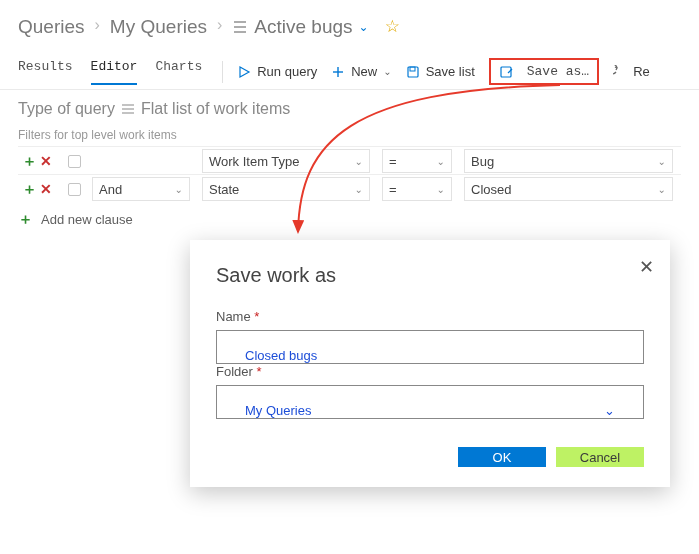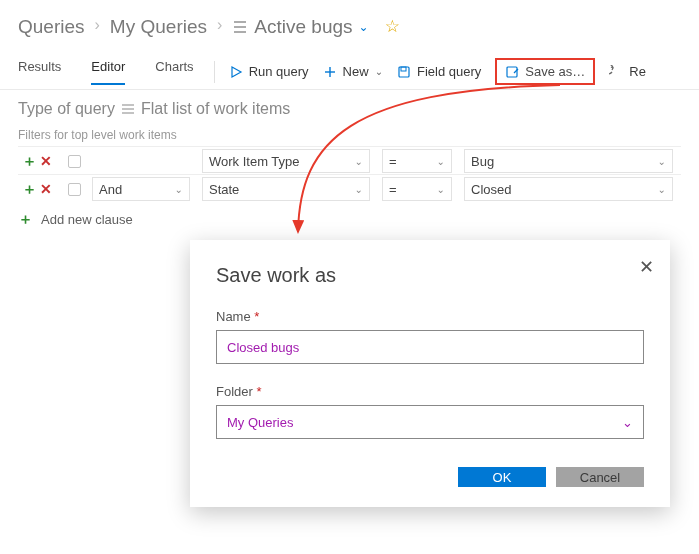"Results" .tabs { font-family: none -> Liberation Mono, monospace; gap: 30px -> 18px }
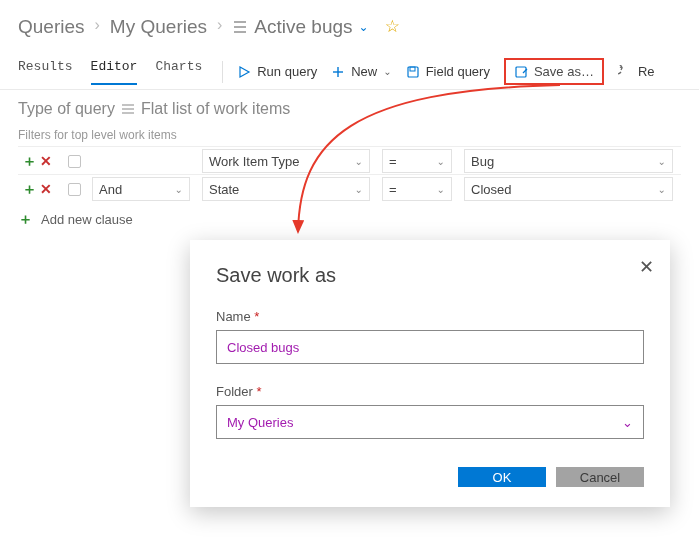"Field query" span { text: Field query -> Save list }
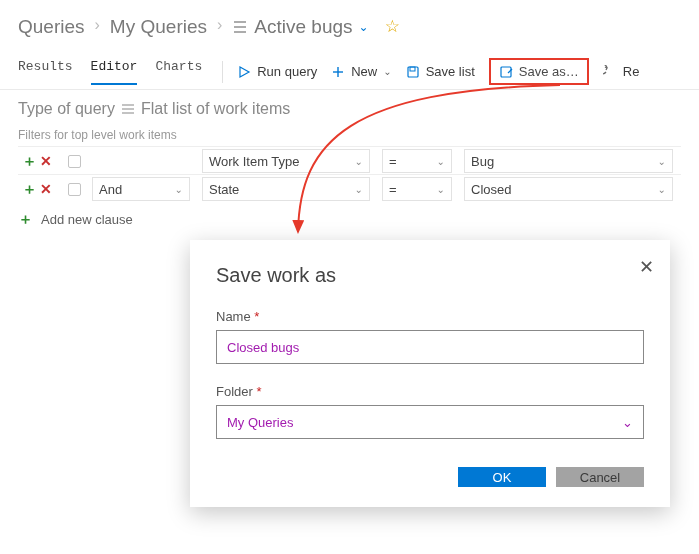"Save as…" .saveas-box { font-family: none -> Liberation Mono, monospace; gap: 6px -> 14px }
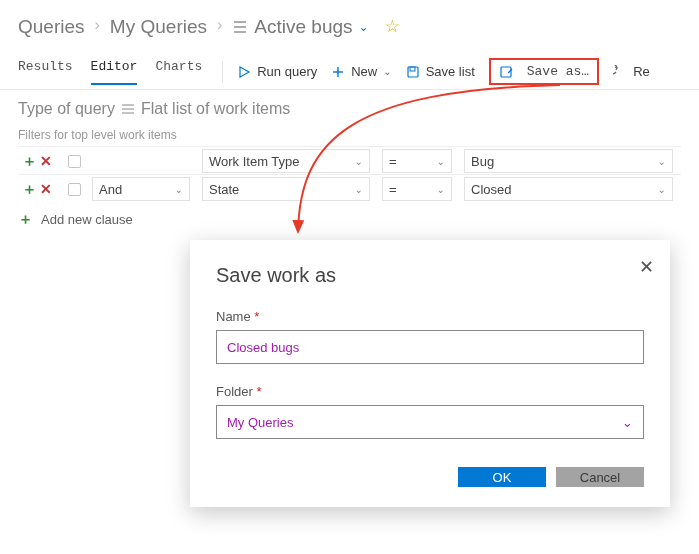"Name *" .field { margin-bottom: 20px -> none }
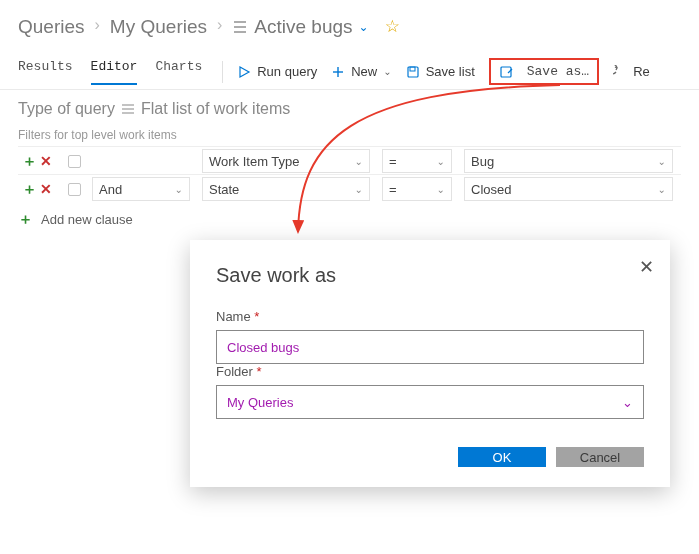"Closed bugs" .input { align-items: center -> flex-end; color: #a21caf -> #1d4ed8; padding: 0 10px -> 0 28px }
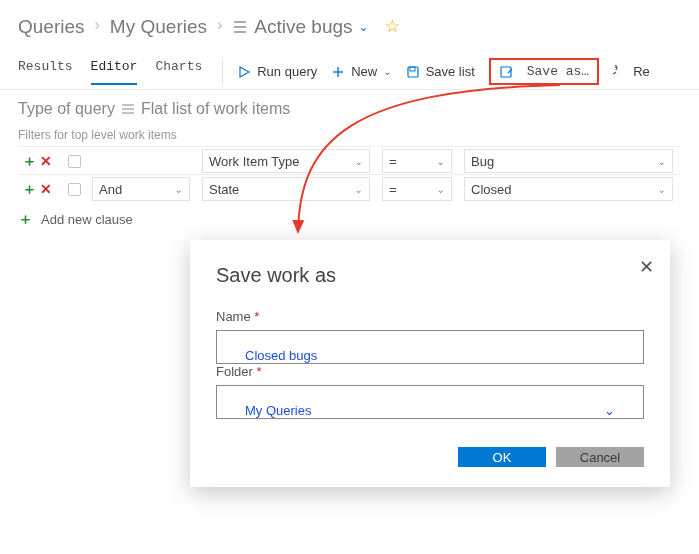"Cancel" .btn-secondary { background: #a3a3a3 -> #bef264 }
